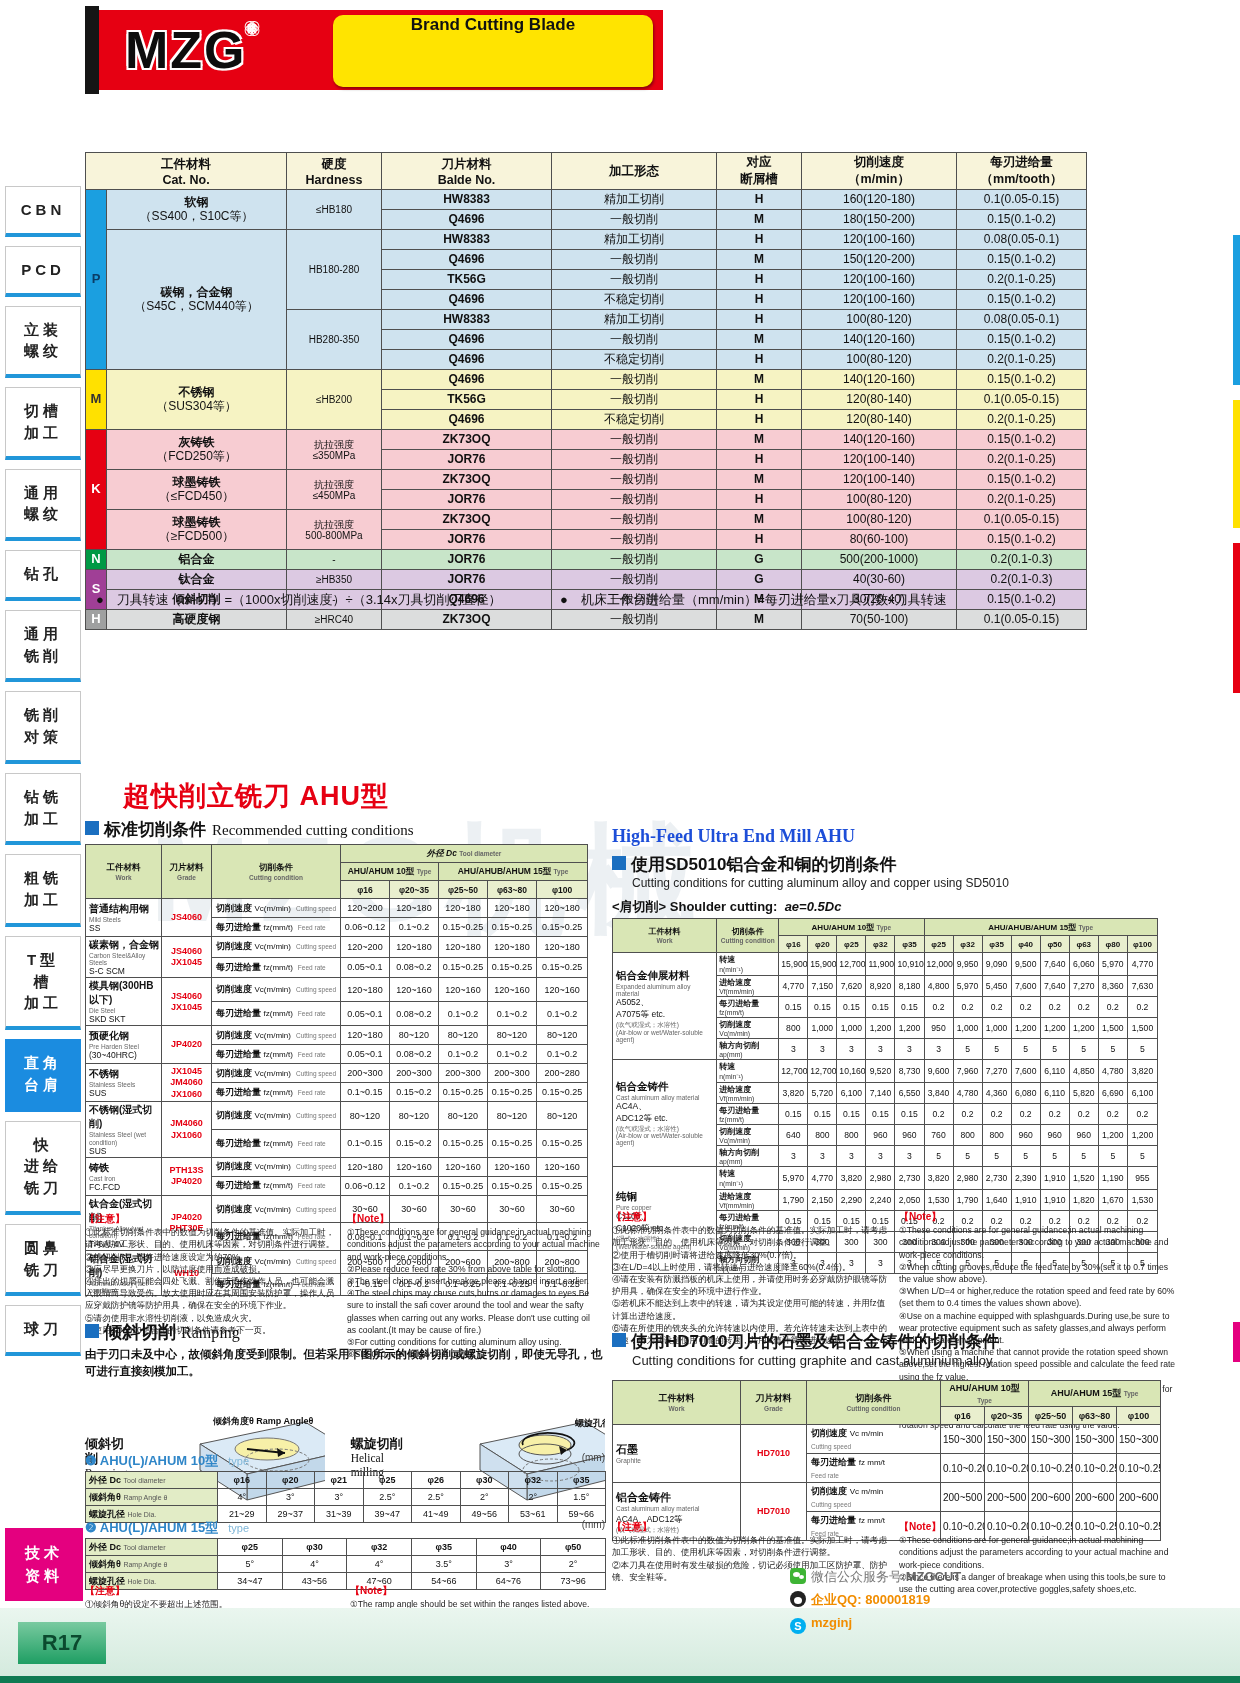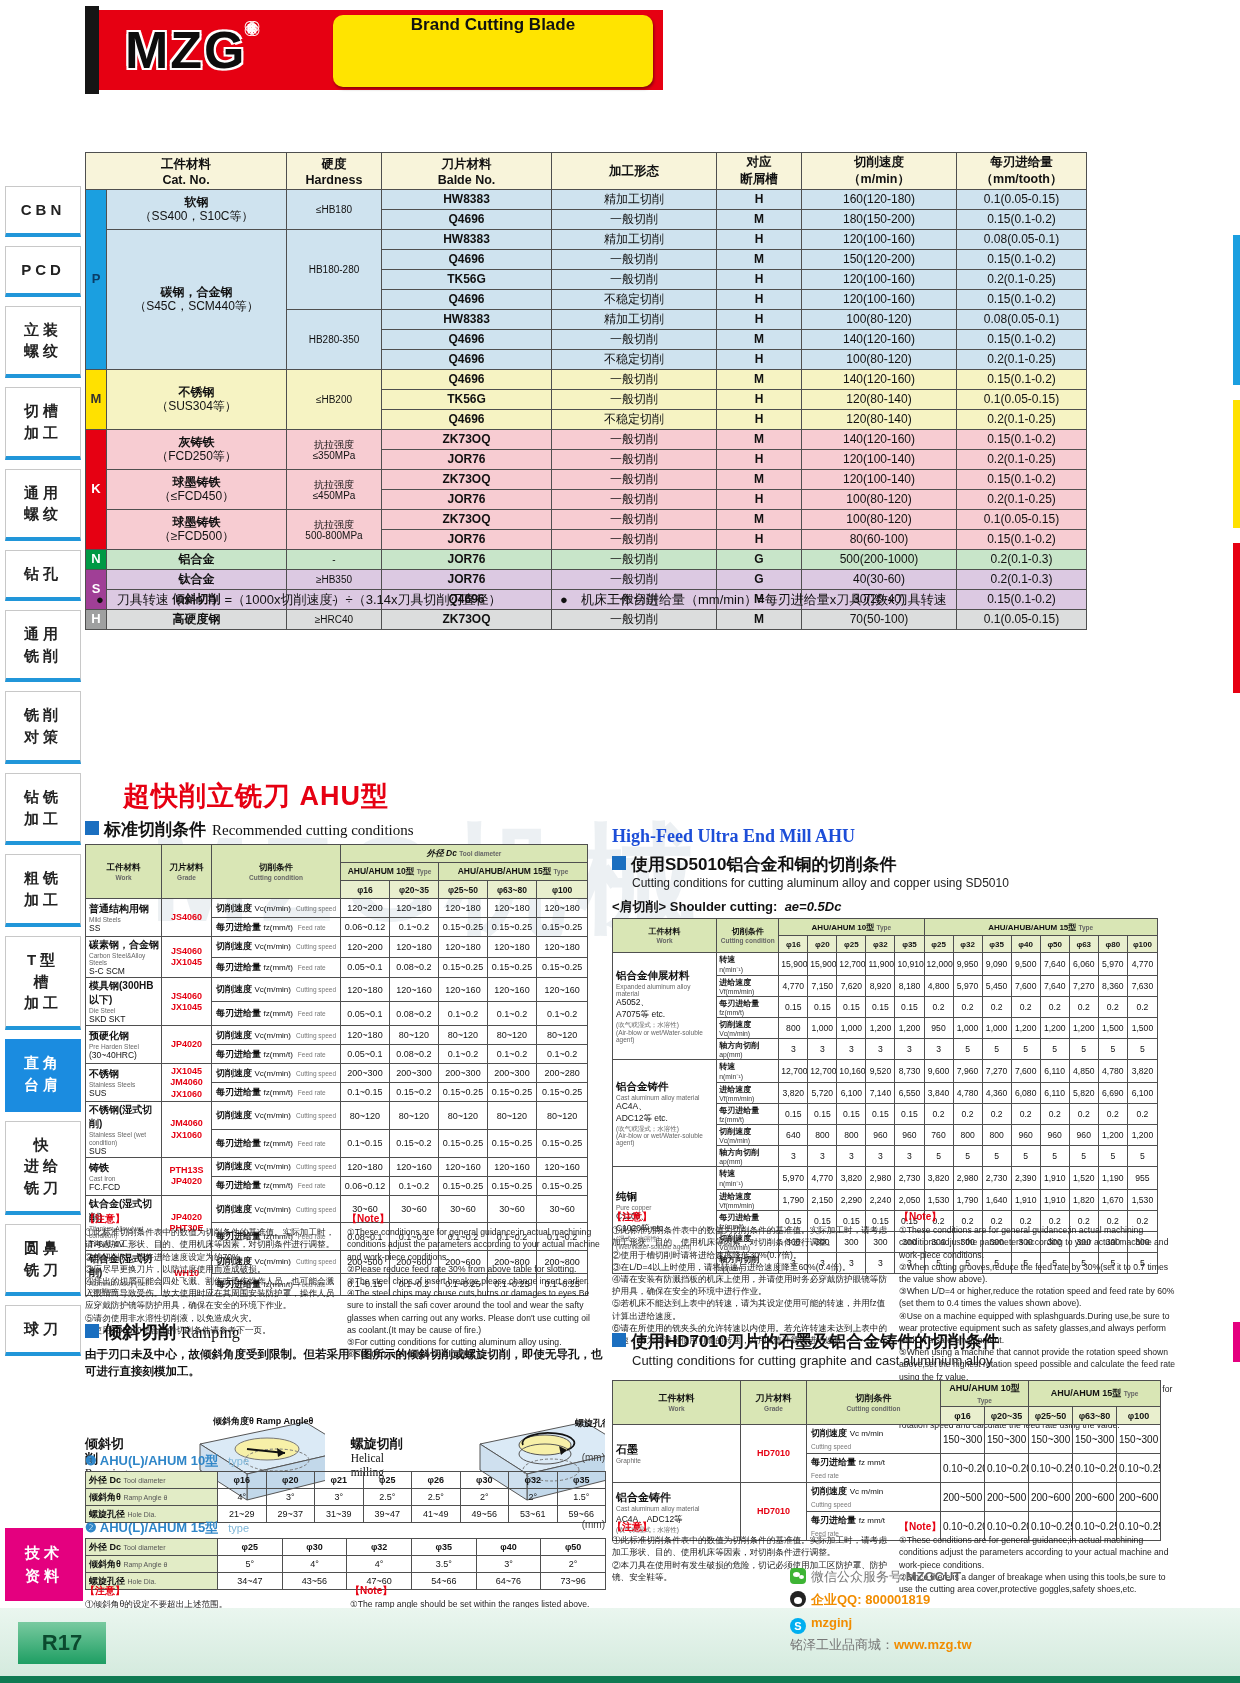"铭泽工业品商城：www.mzg.tw" div { html: <div><span>铭泽工业品商城：</span><span>www.mzg.tw</span></div> -> none }
